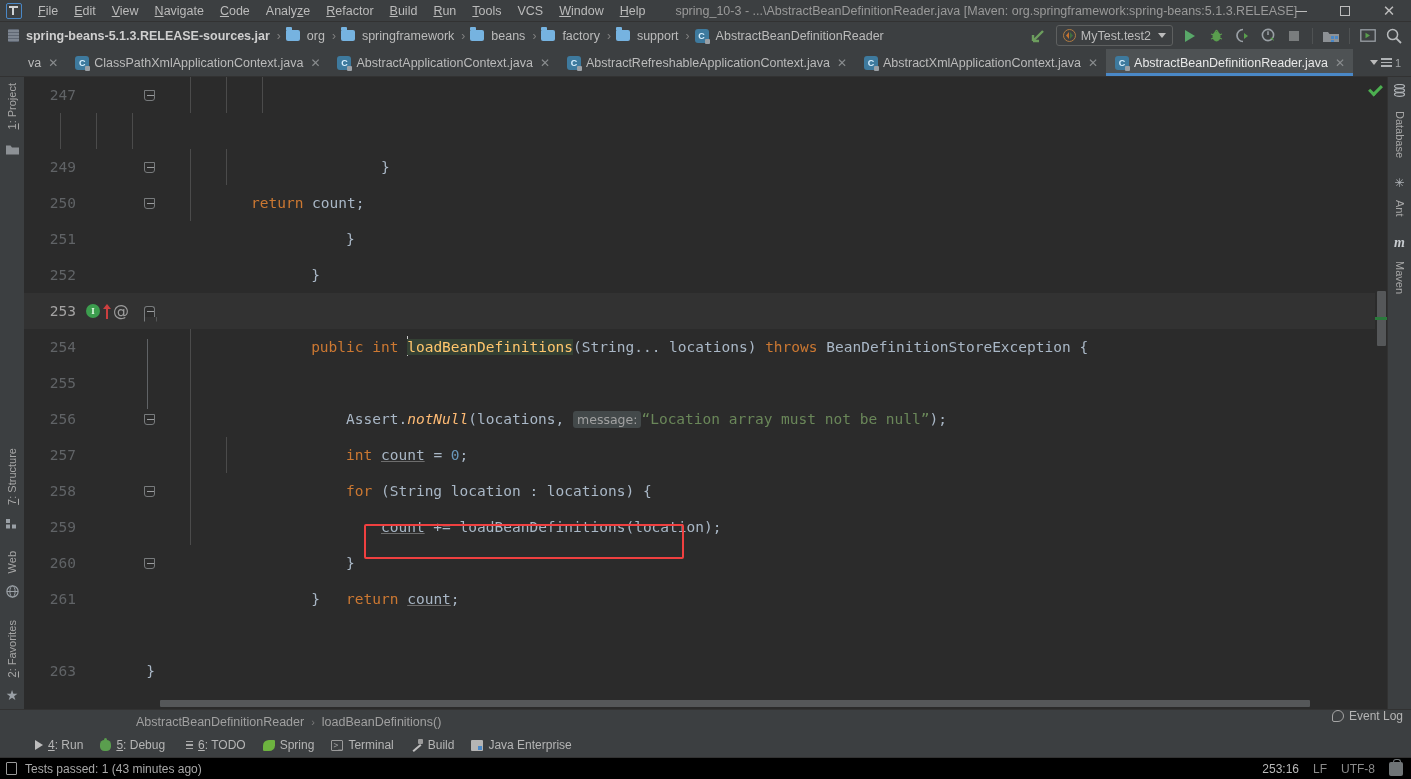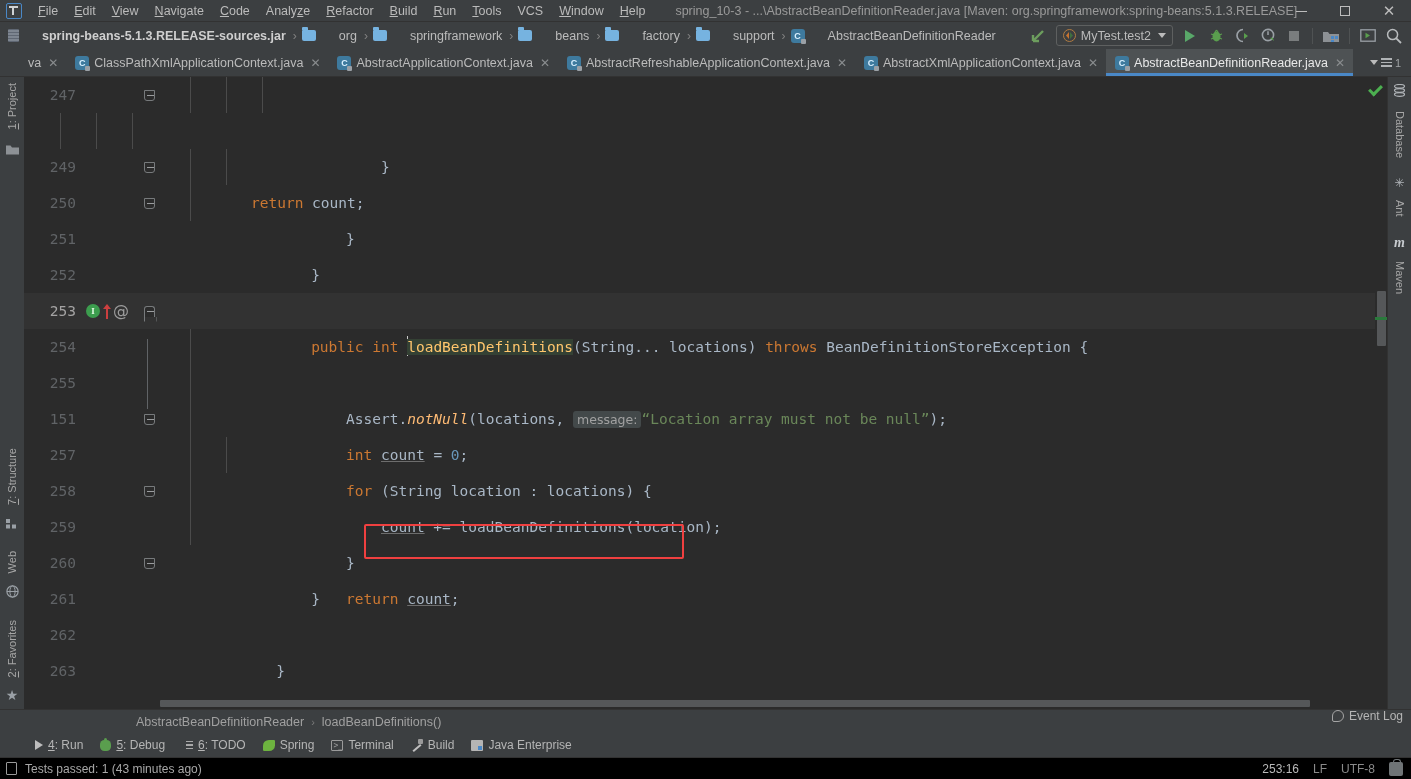"spring-beans-5.1.3.RELEASE-sources.jar" .nav-crumb { gap: 16px -> none }
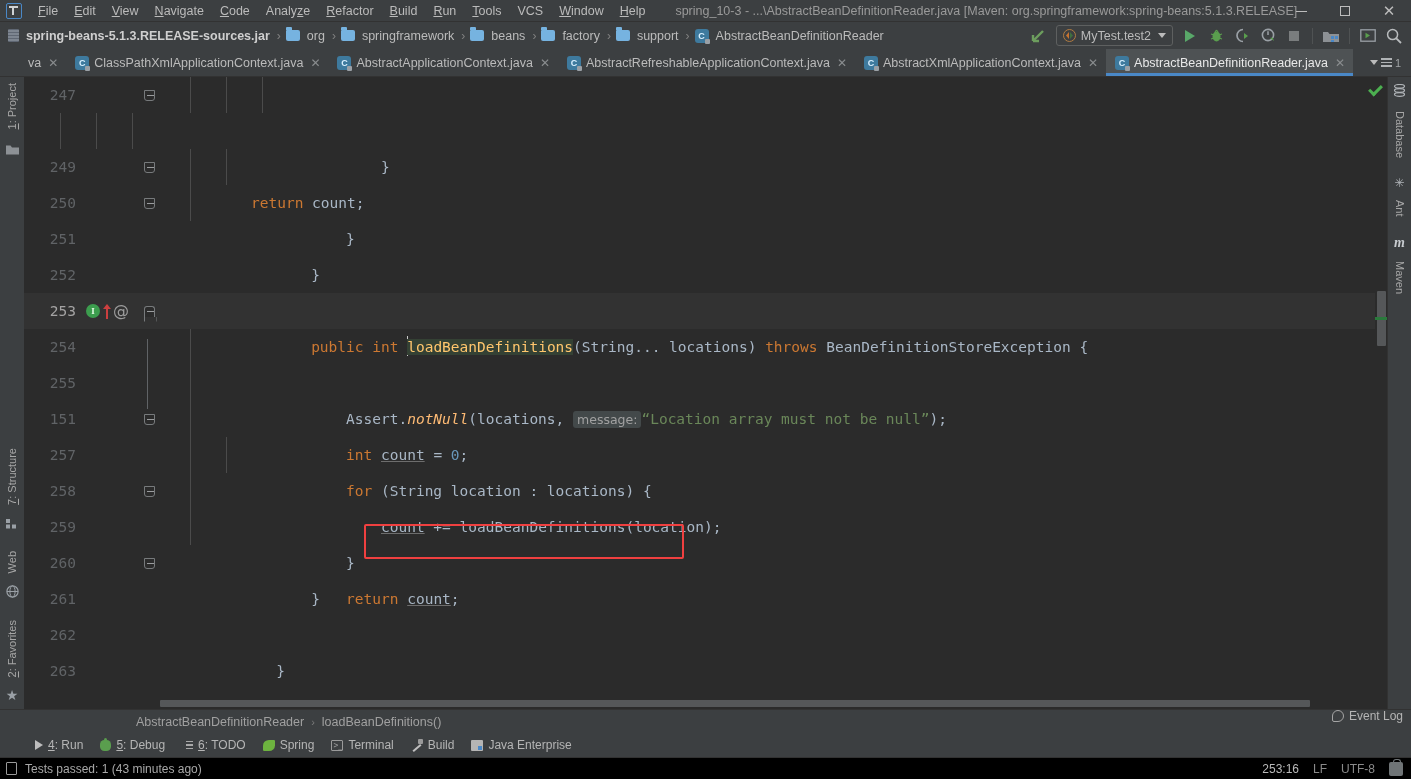"151" span.lnum { text: 151 -> 256 }
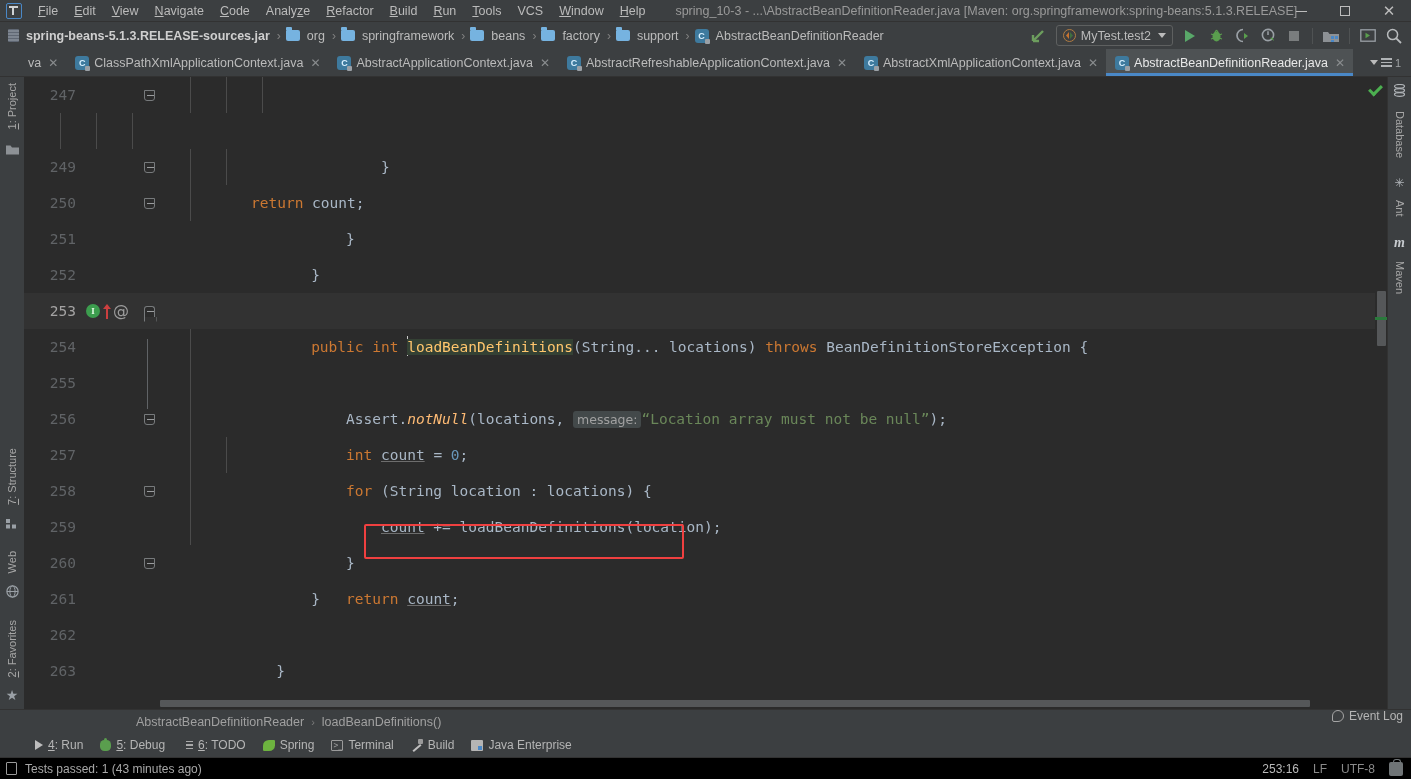"262" div.gutter { html: <div> <span>262</span> </div> -> none }
